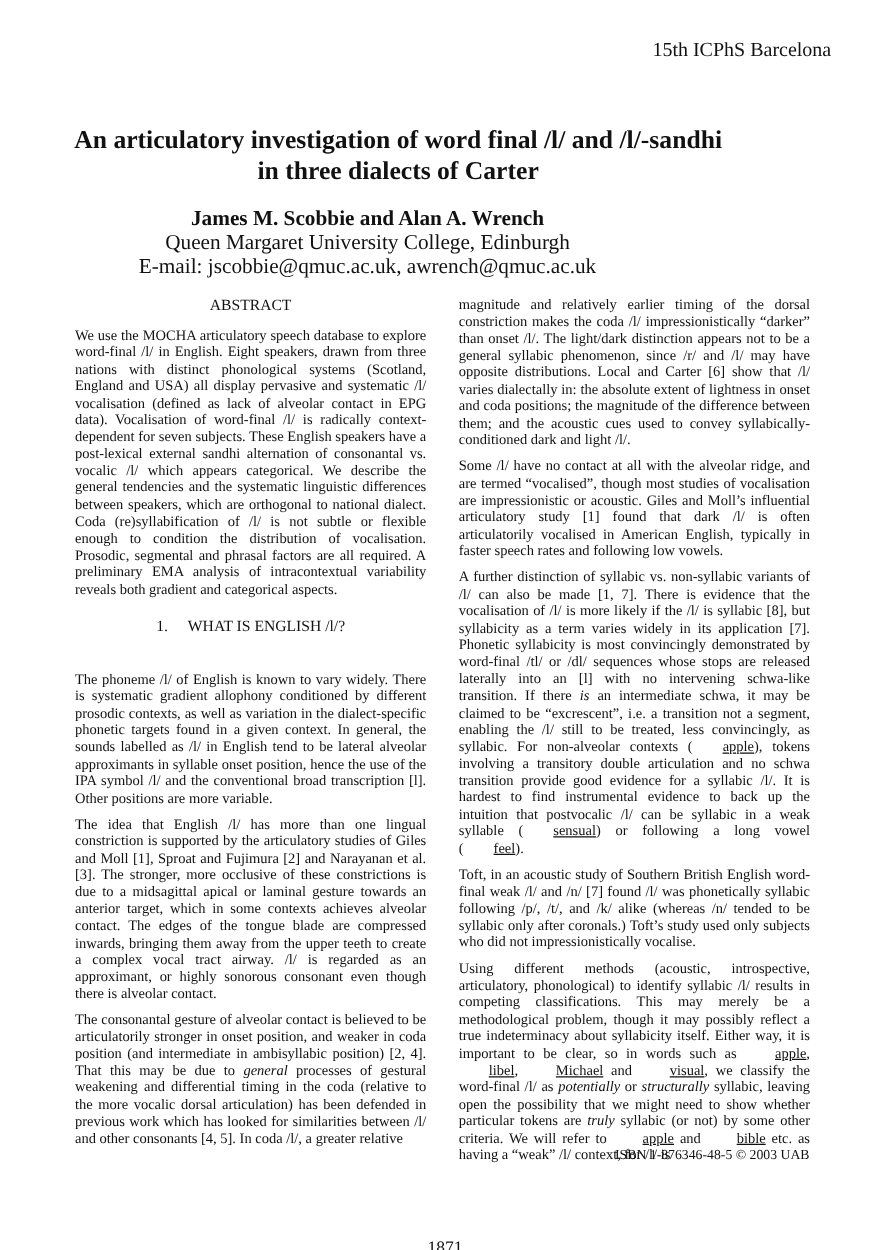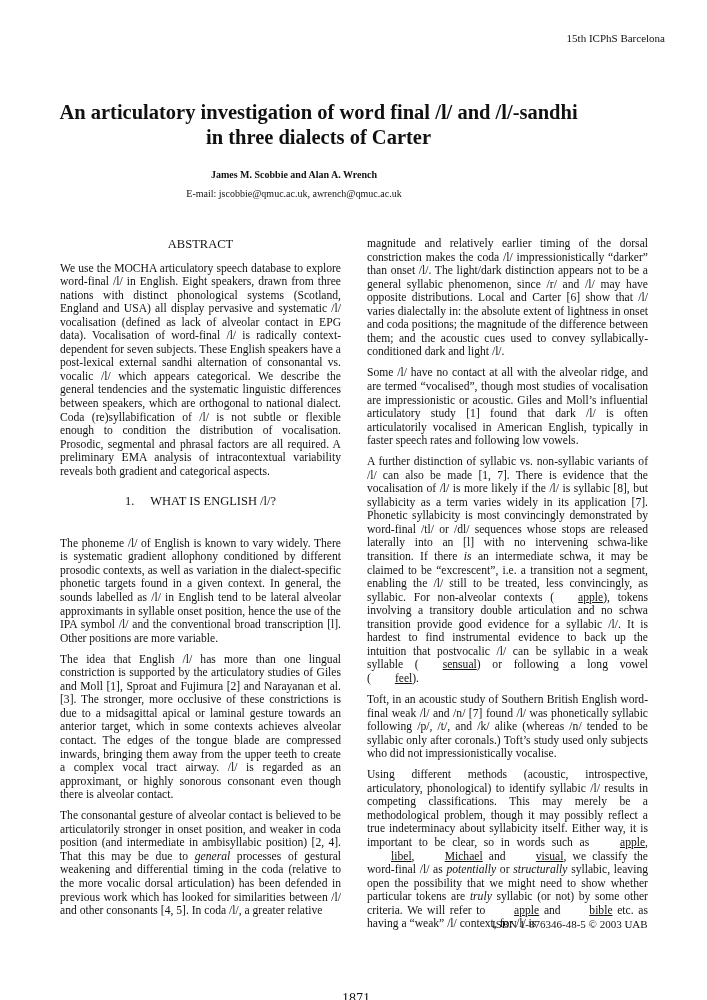"15th ICPhS Barcelona" .running-head { font-size: 11px -> 16px }
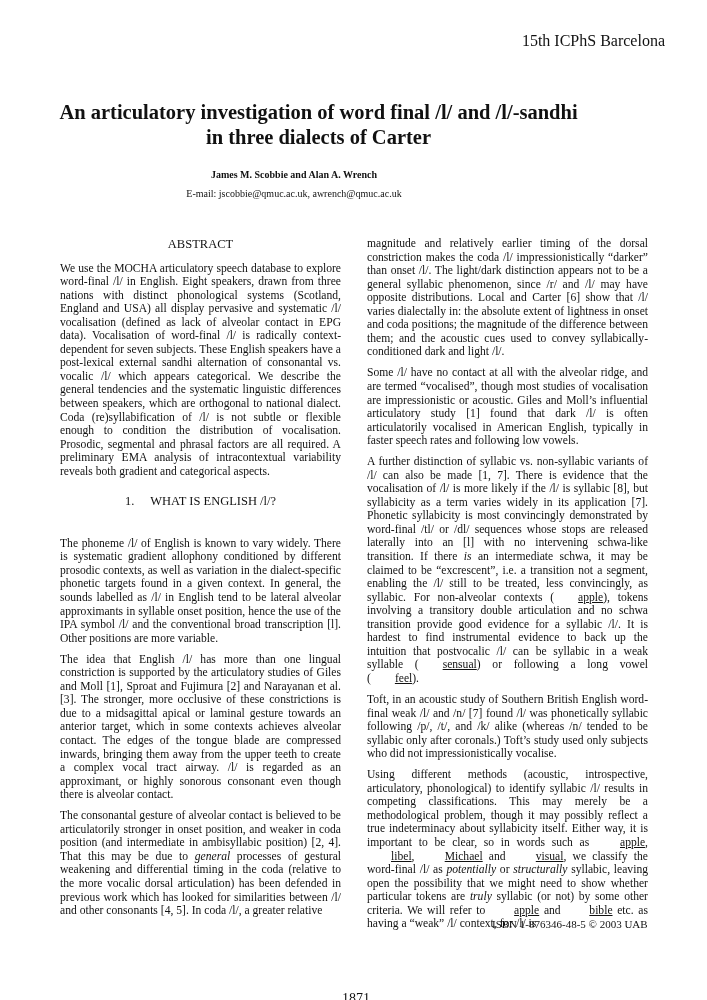"James M. Scobbie and Alan" .authors { font-size: 10px -> 17px }
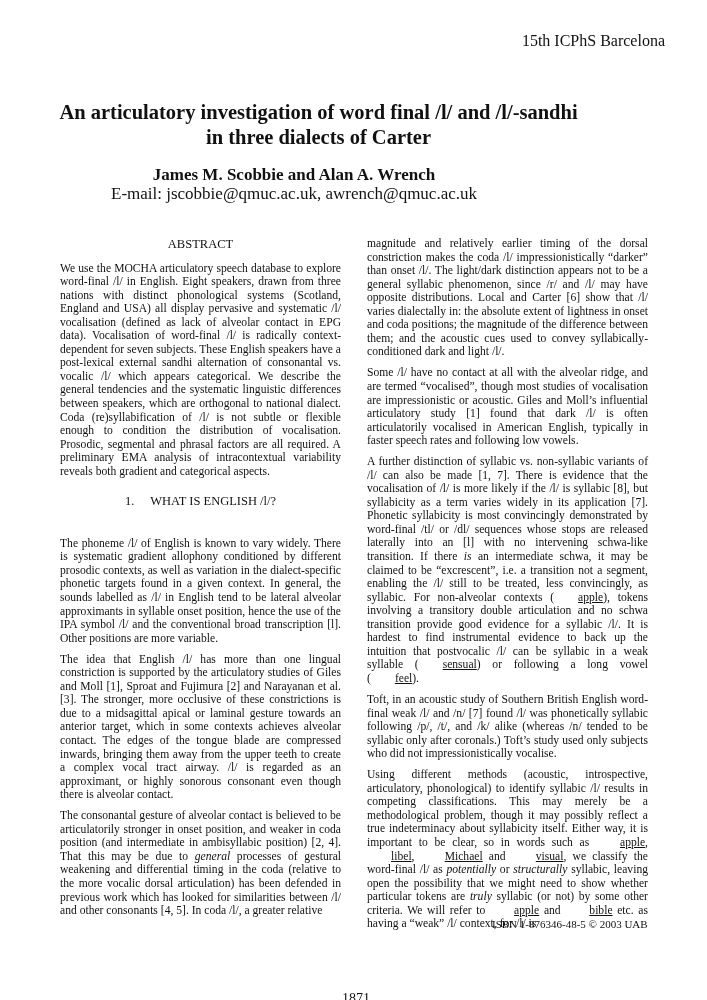"Queen Margaret University College," div { html: none -> <div>Queen Margaret University College, Edinburgh</div> }
